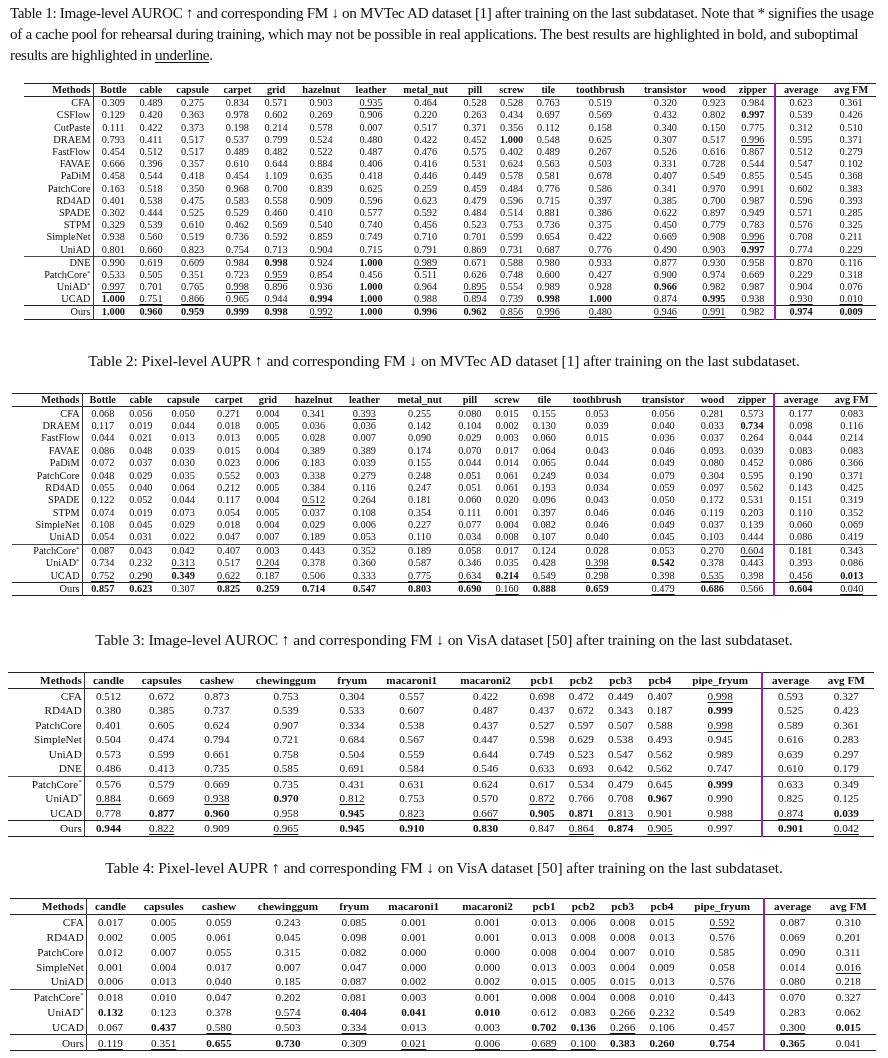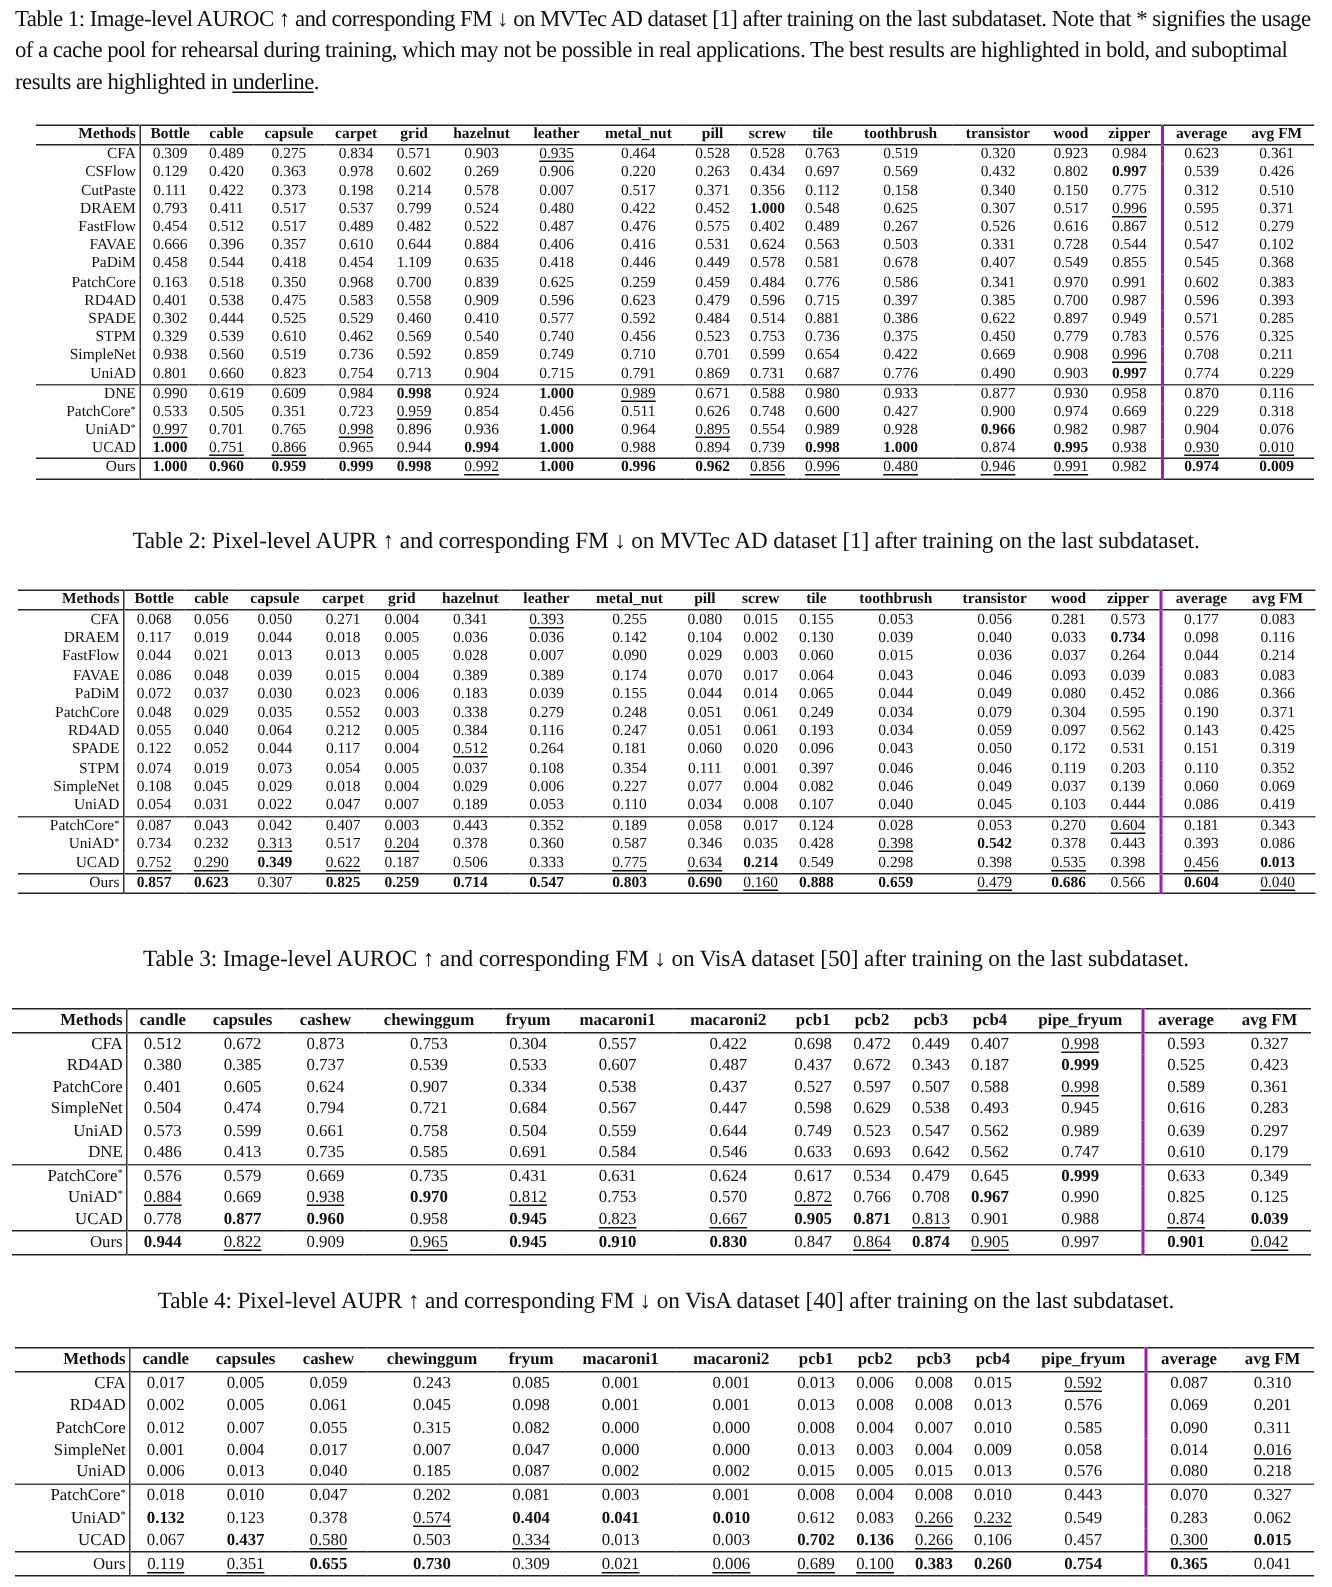"Table 4: Pixel-level AUPR ↑" div.caption { text: 40 -> 50 }
